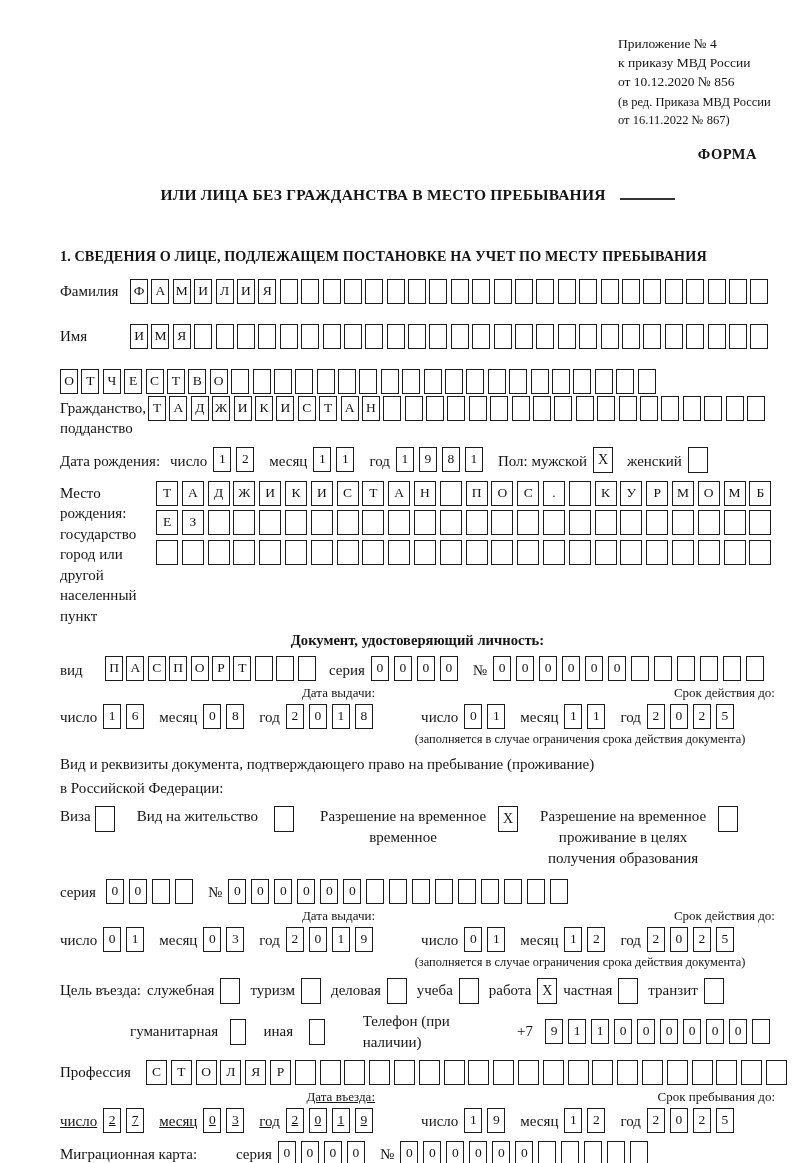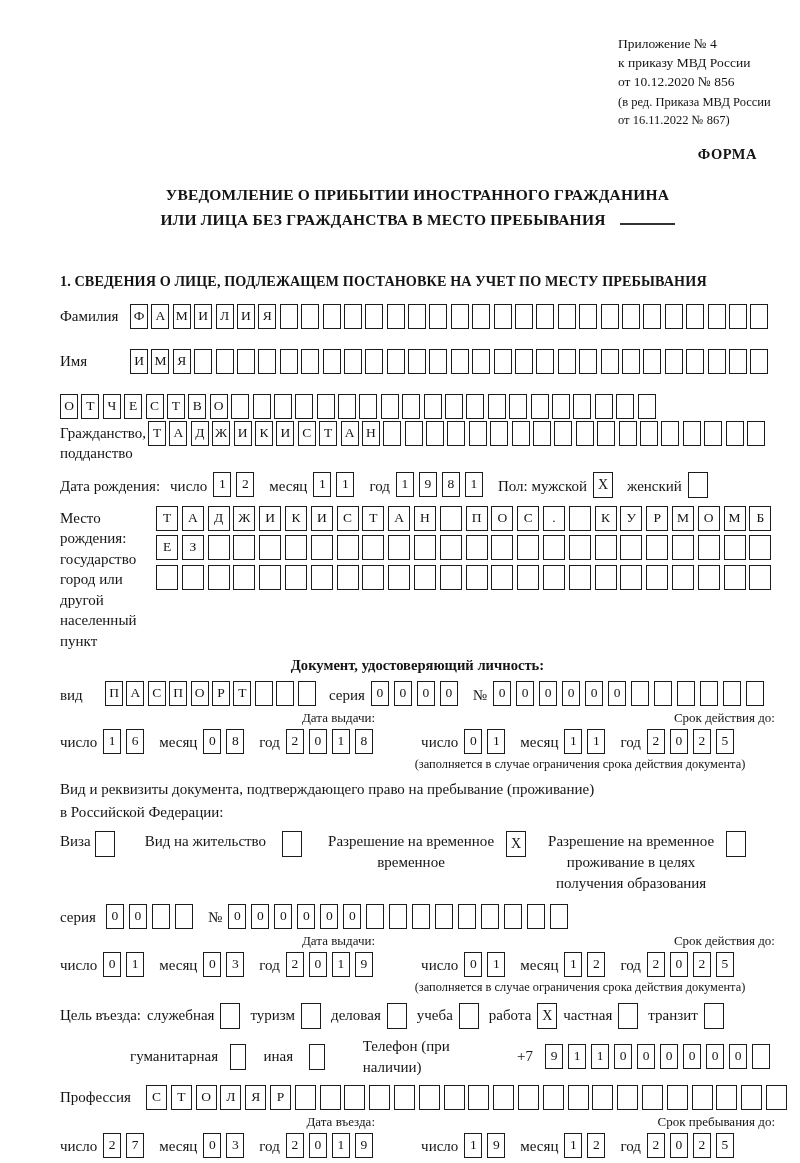"УВЕДОМЛЕНИЕ О ПРИБЫТИИ ИНОСТРАННОГО" div { html: <div>УВЕДОМЛЕНИЕ О ПРИБЫТИИ ИНОСТРАННОГО ГРАЖДАНИНА</div> -> none }
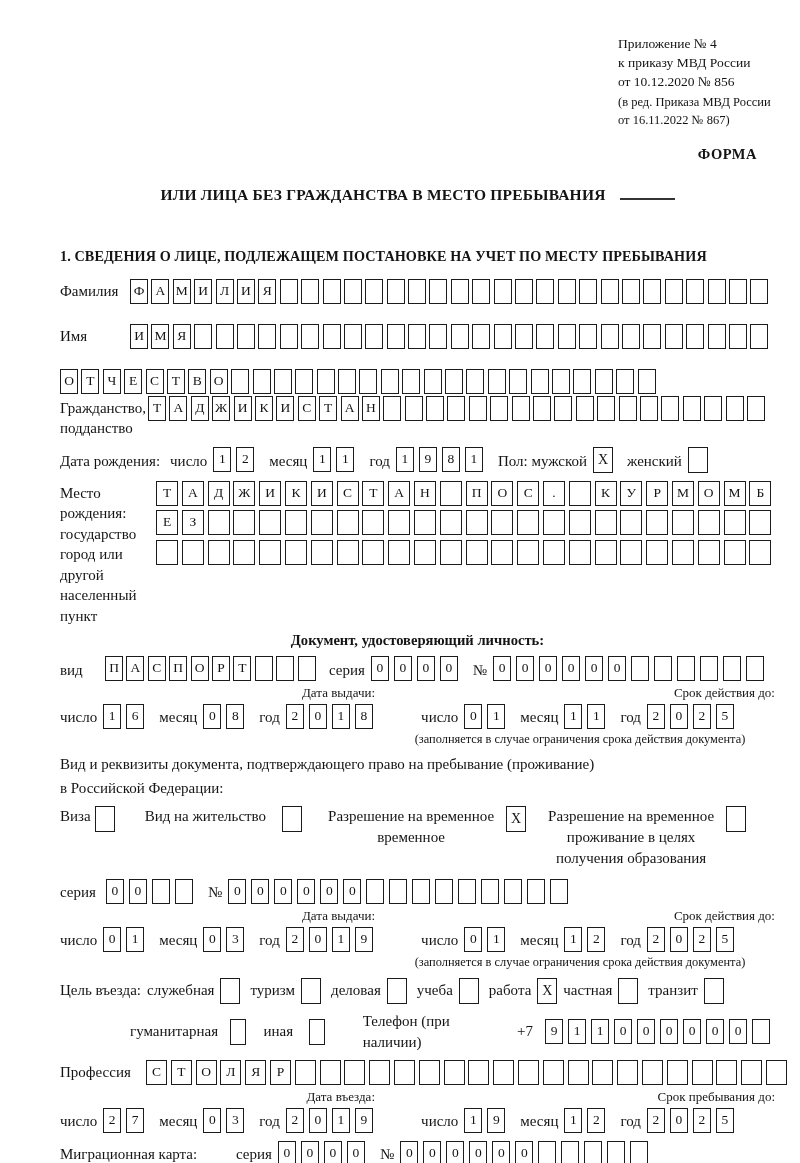"Вид на жительство" div.opt { margin-left: 30px -> 22px }
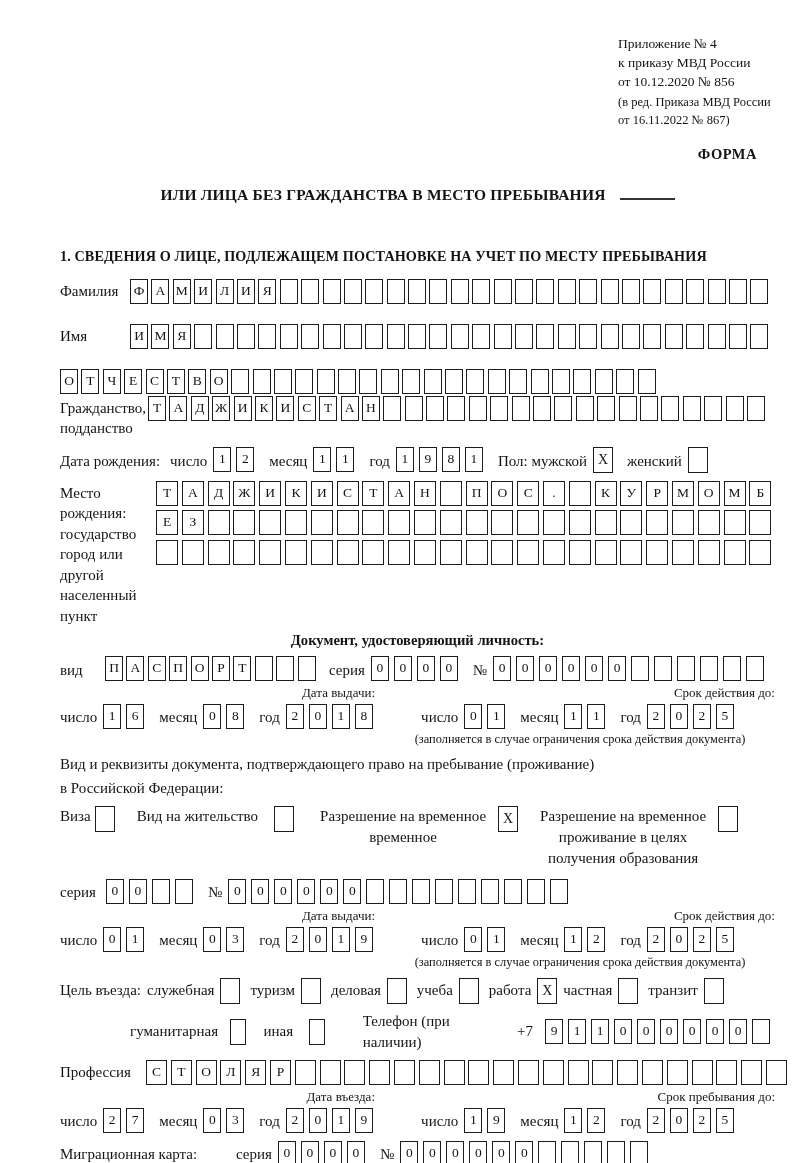"Дата въезда:" div.datecol { text-decoration: none -> underline }
